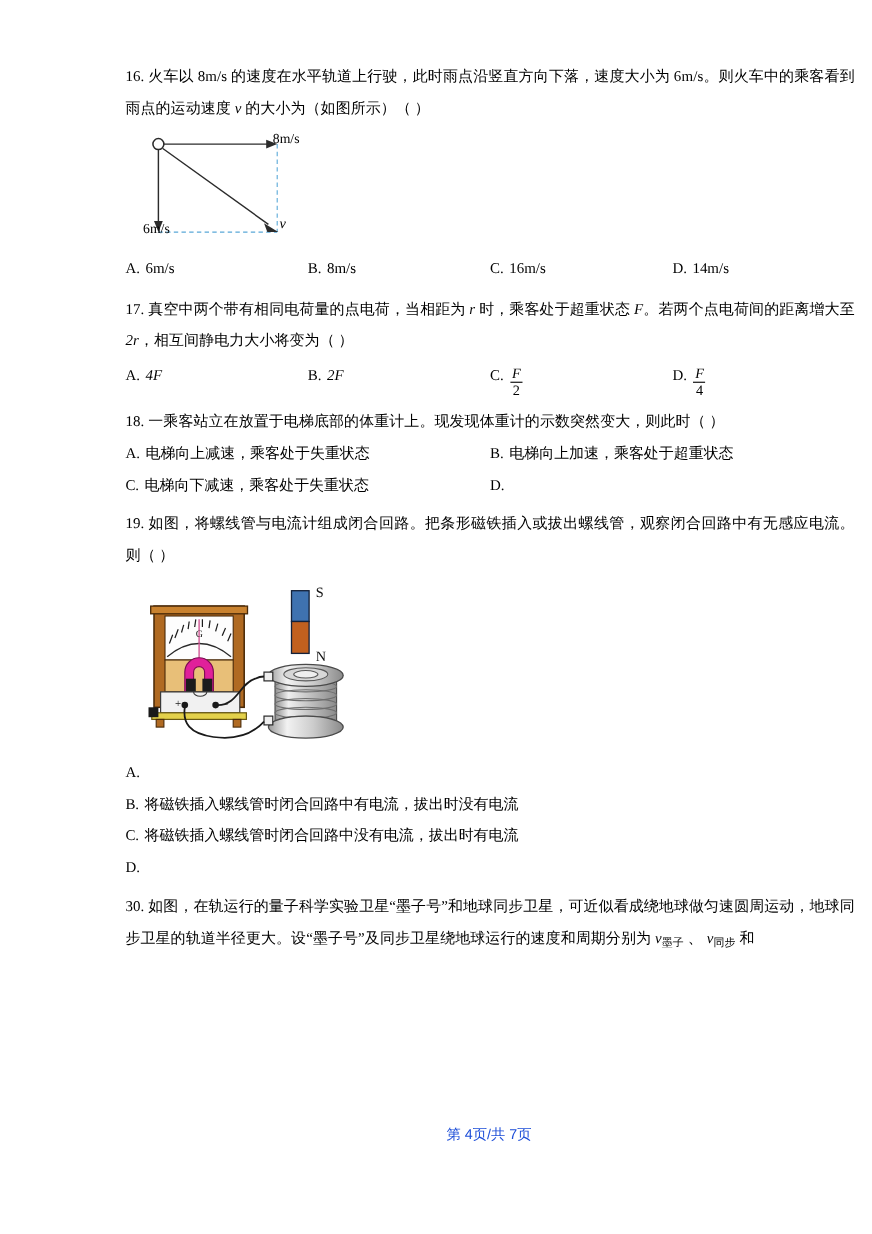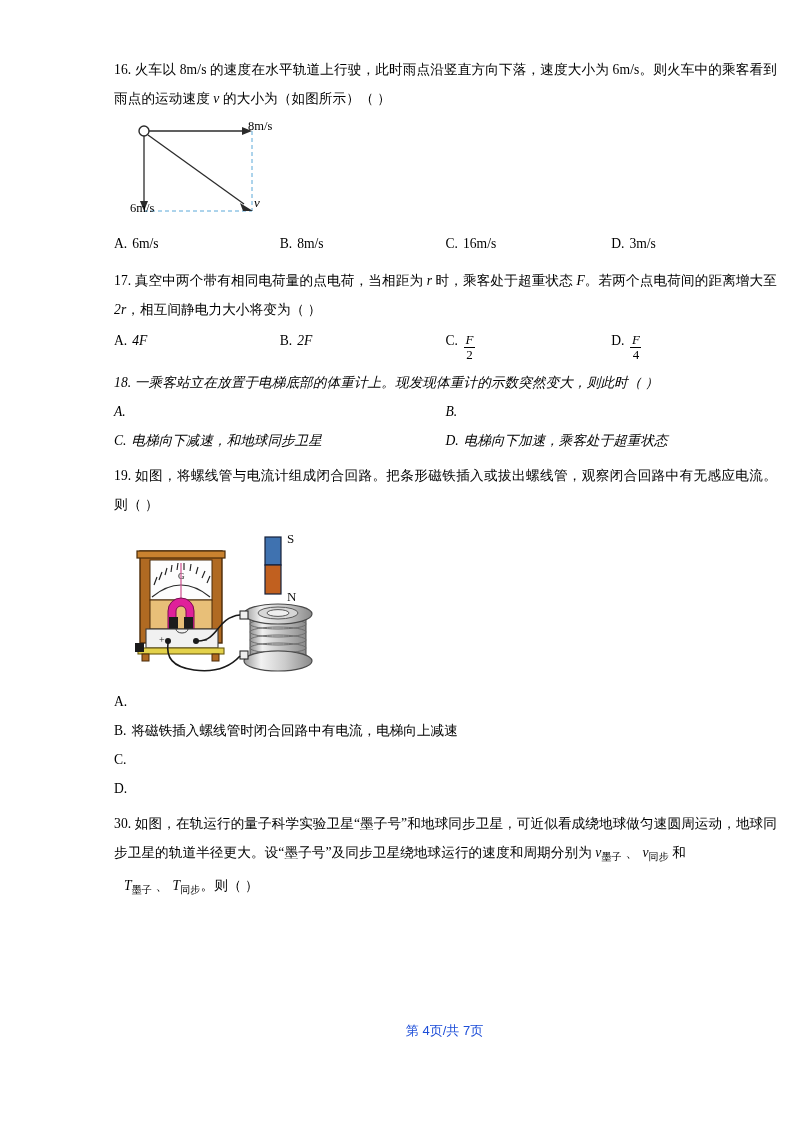"3m/s" span.val { text: 3m/s -> 14m/s }
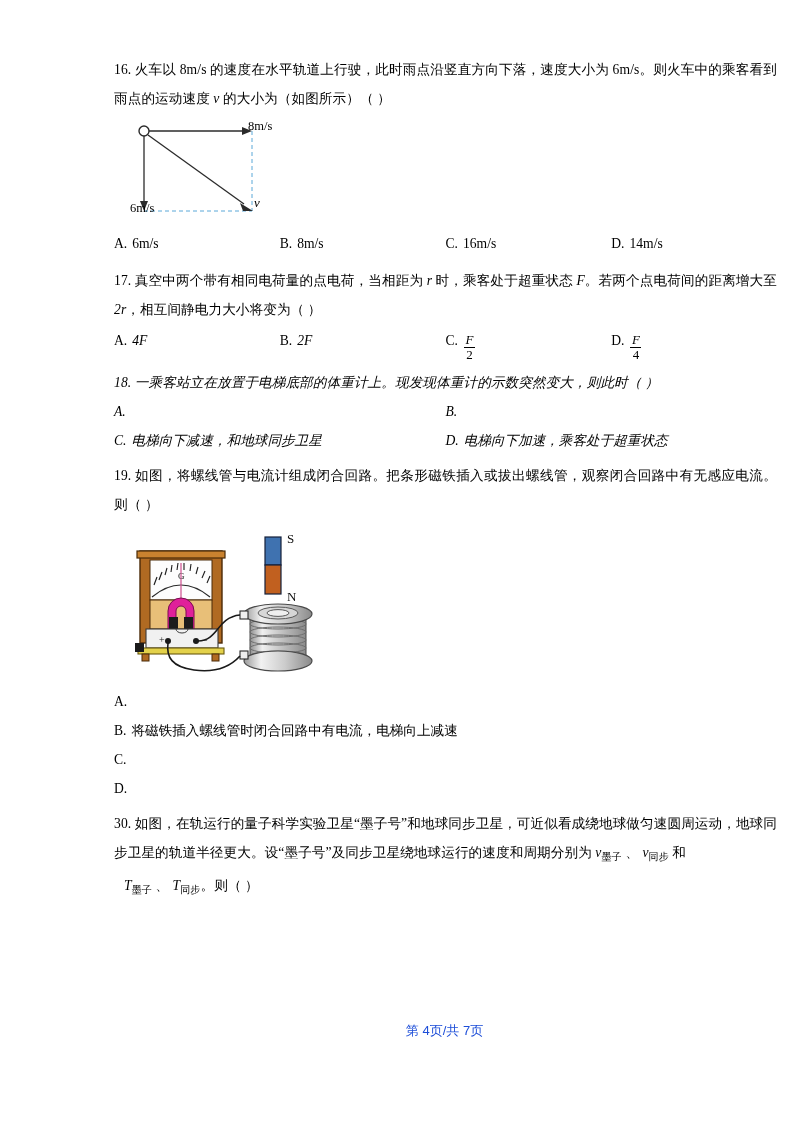"18." div.q { font-style: italic -> none }
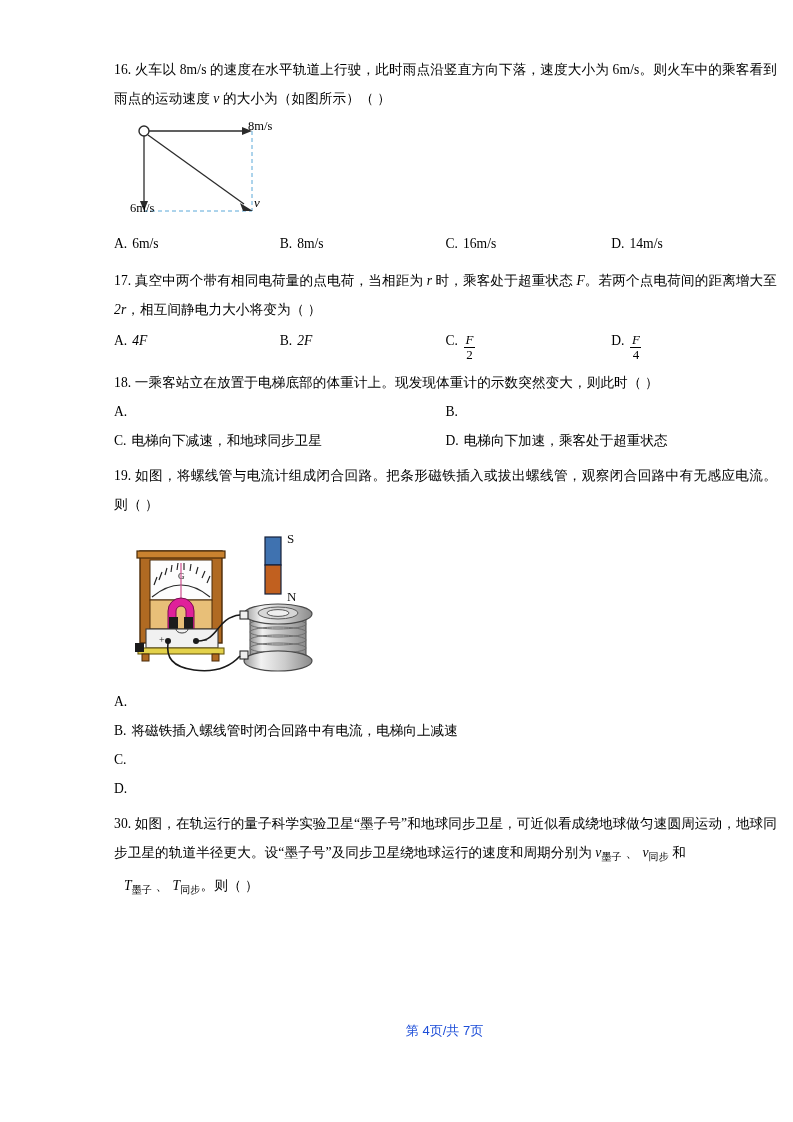"电梯向上减速，乘客处于失重状态" span.val { html: none -> <span>电梯向上减速，乘客处于失重状态</span> }
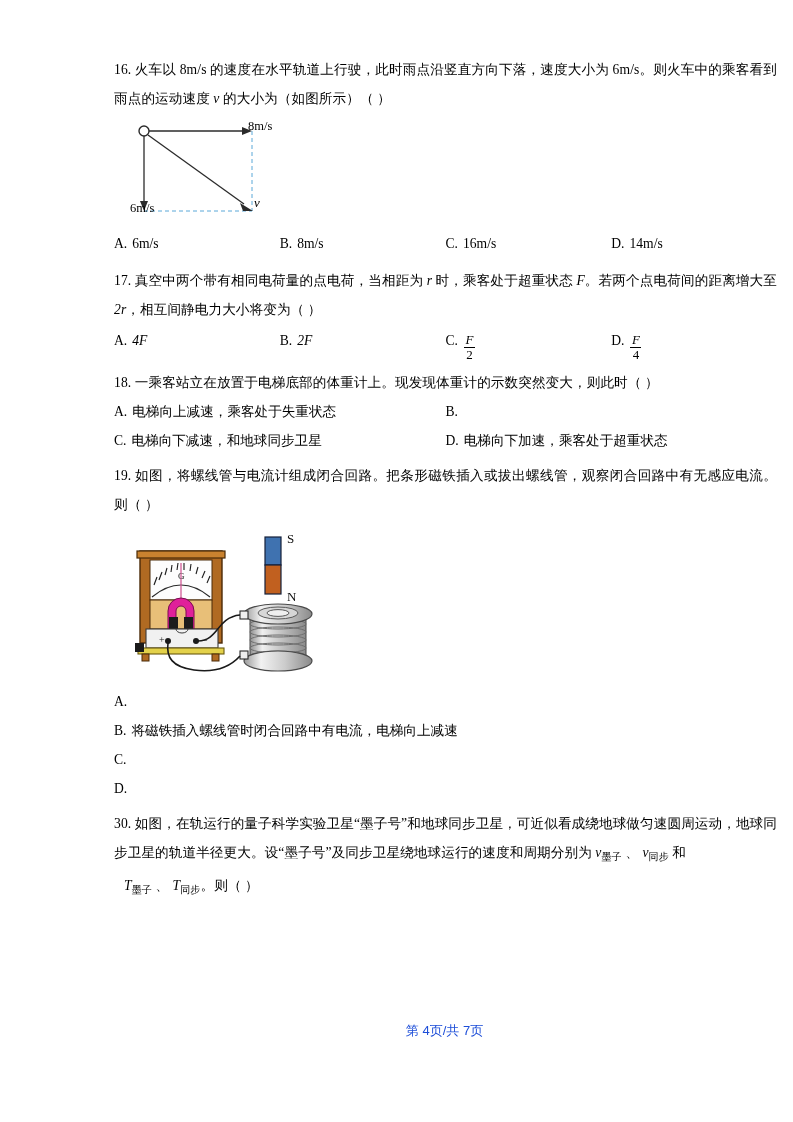"电梯向上加速，乘客处于超重状态" span.val { html: none -> <span>电梯向上加速，乘客处于超重状态</span> }
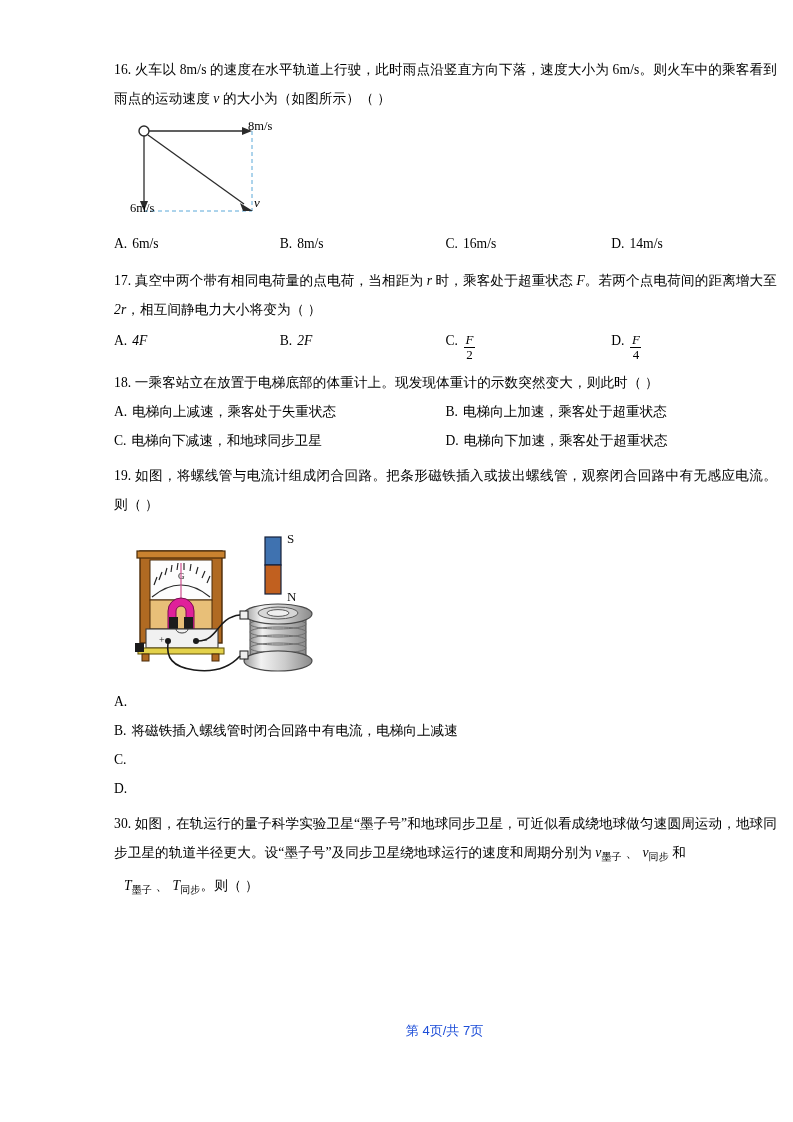"电梯向下减速，和地球同步卫星" span.val { text: 和地球同步卫星 -> 乘客处于失重状态 }
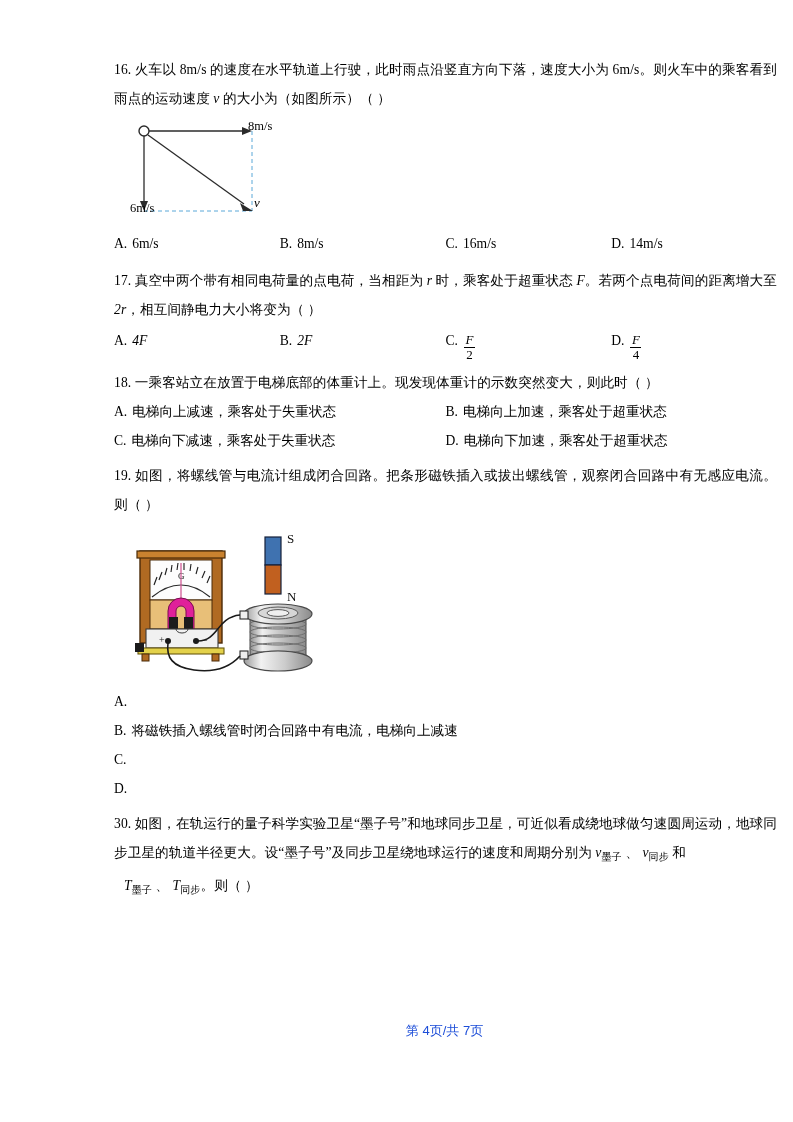"电梯向下加速，乘客处于超重状态" span.val { html: <span>电梯向下加速，乘客处于超重状态</span> -> none }
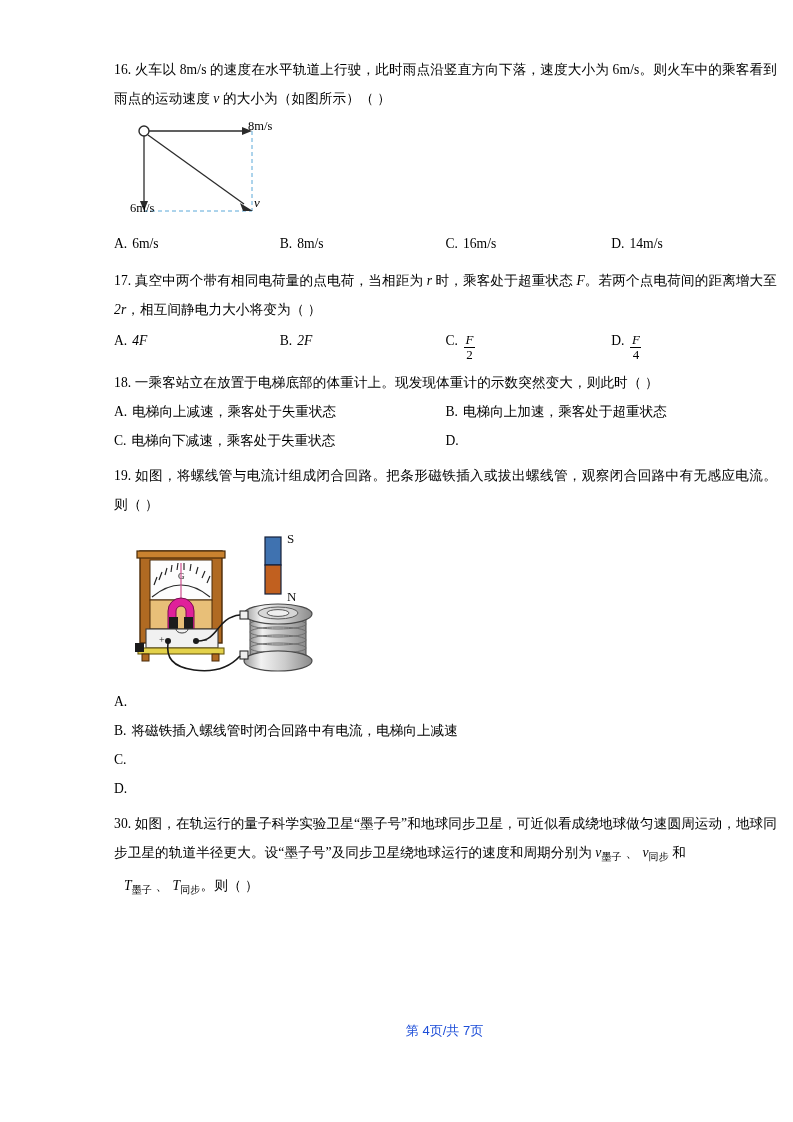"将磁铁插入螺线管时闭合回路中有电流，电梯向上减速" span.val { text: 电梯向上减速 -> 拔出时没有电流 }
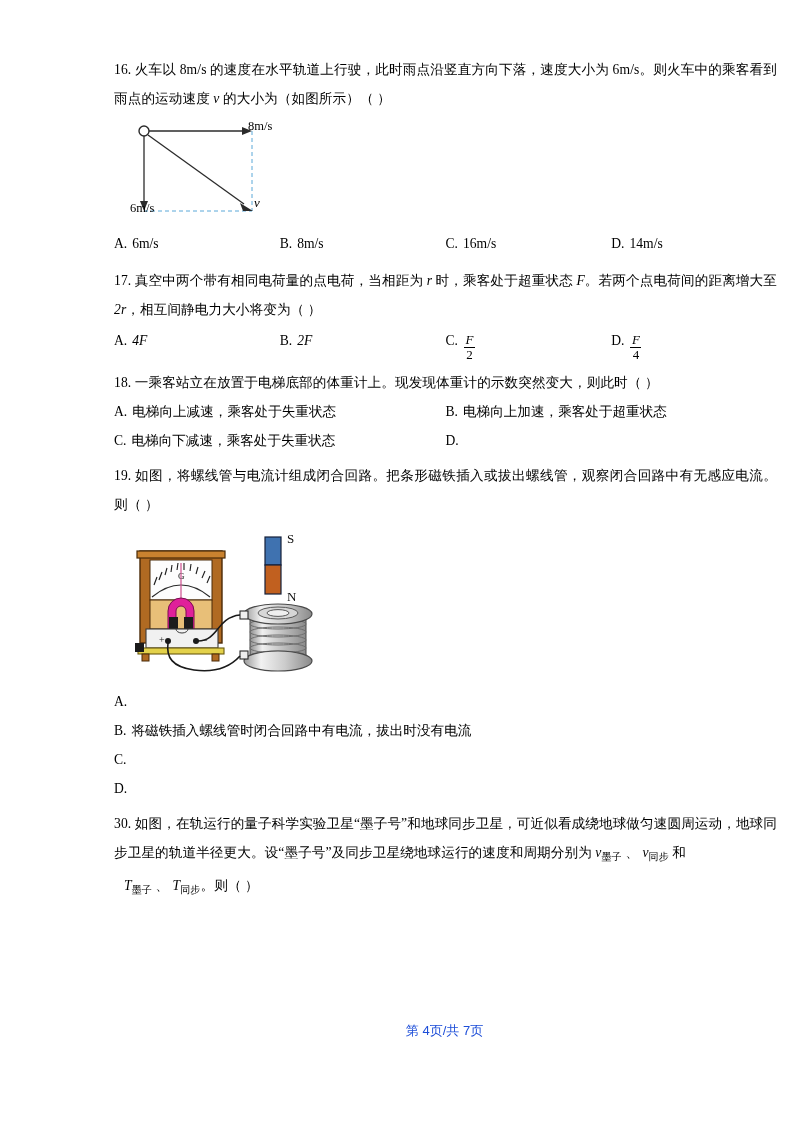"将磁铁插入螺线管时闭合回路中没有电流，拔出时有电流" span.val { html: none -> <span>将磁铁插入螺线管时闭合回路中没有电流，拔出时有电流</span> }
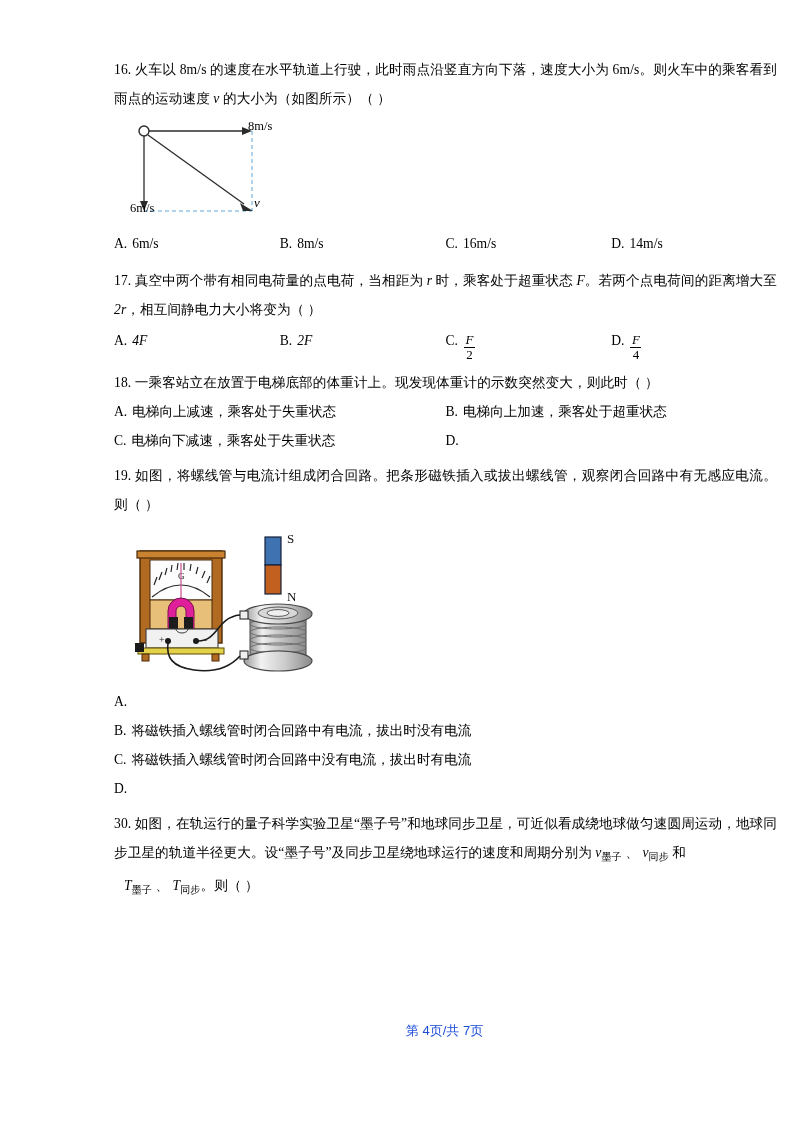"T墨子 、 T同步。则（ ）" div.qline { html: <div><span>T</span><sub>墨子</sub><span> 、 </span><span>T</span><sub>同步</sub><span>。则（ ）</span></div> -> none }
